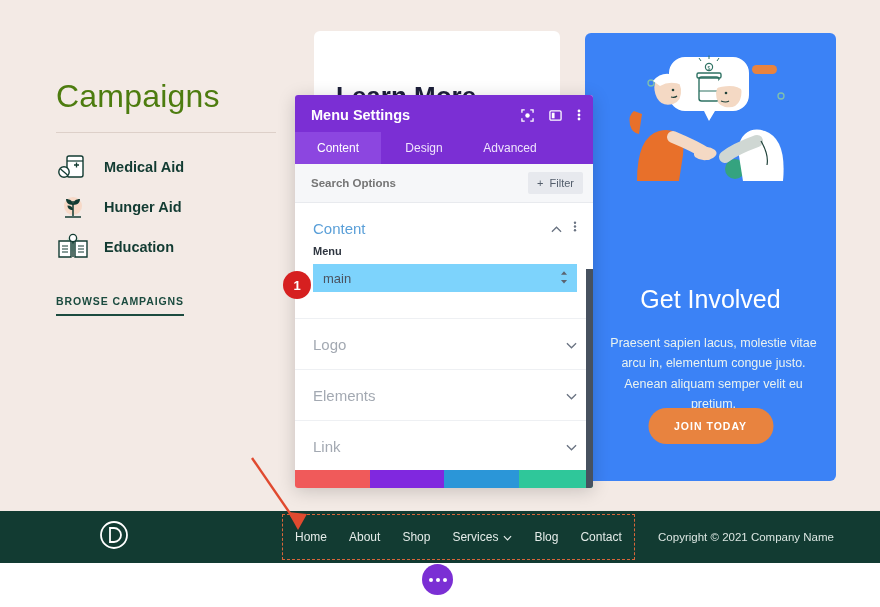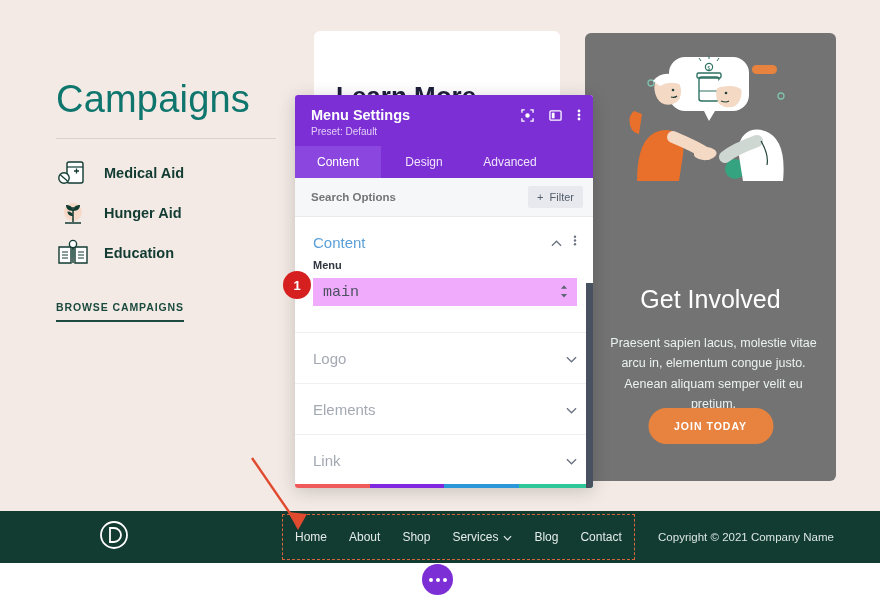"Campaigns" .campaigns-title { color: #0f766e -> #4d7c0f; font-size: 38px -> 32px }
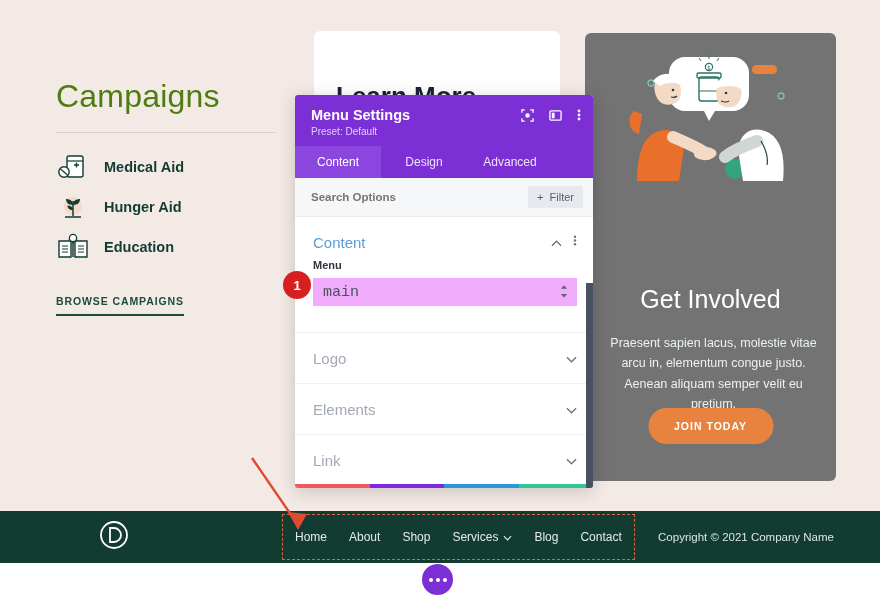"Preset: Default" div.modal-preset { html: <div>Preset: Default</div> -> none }
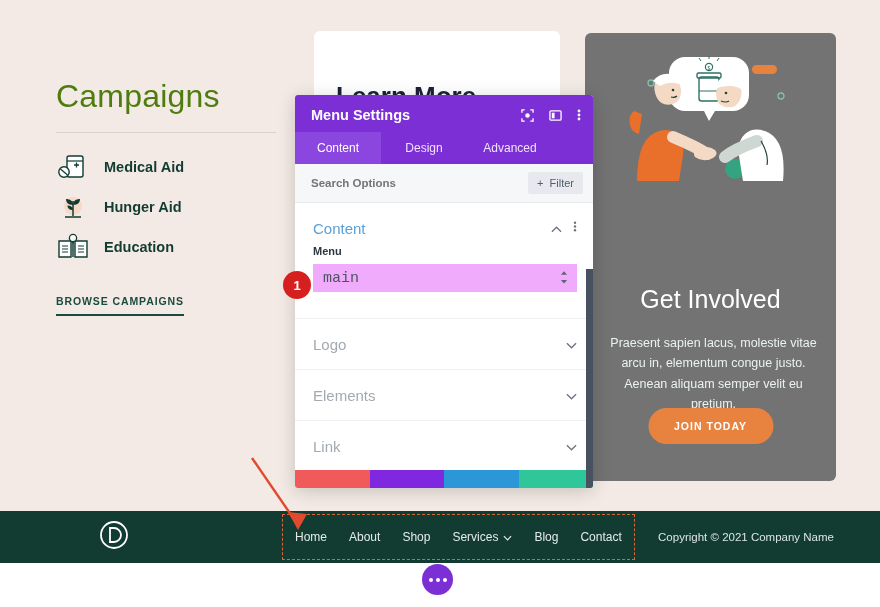"main" .select-box { background: #f0abfc -> #7dd3fc; font-family: Liberation Mono, monospace -> Liberation Sans, sans-serif; font-size: 15px -> 13px }
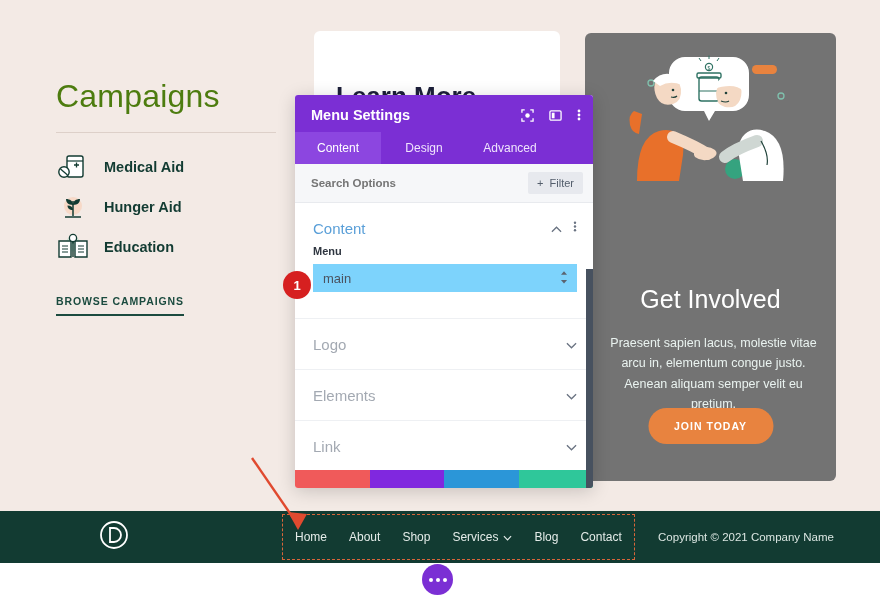"Get Involved" .green-card { background: #737373 -> #3b82f6 }
